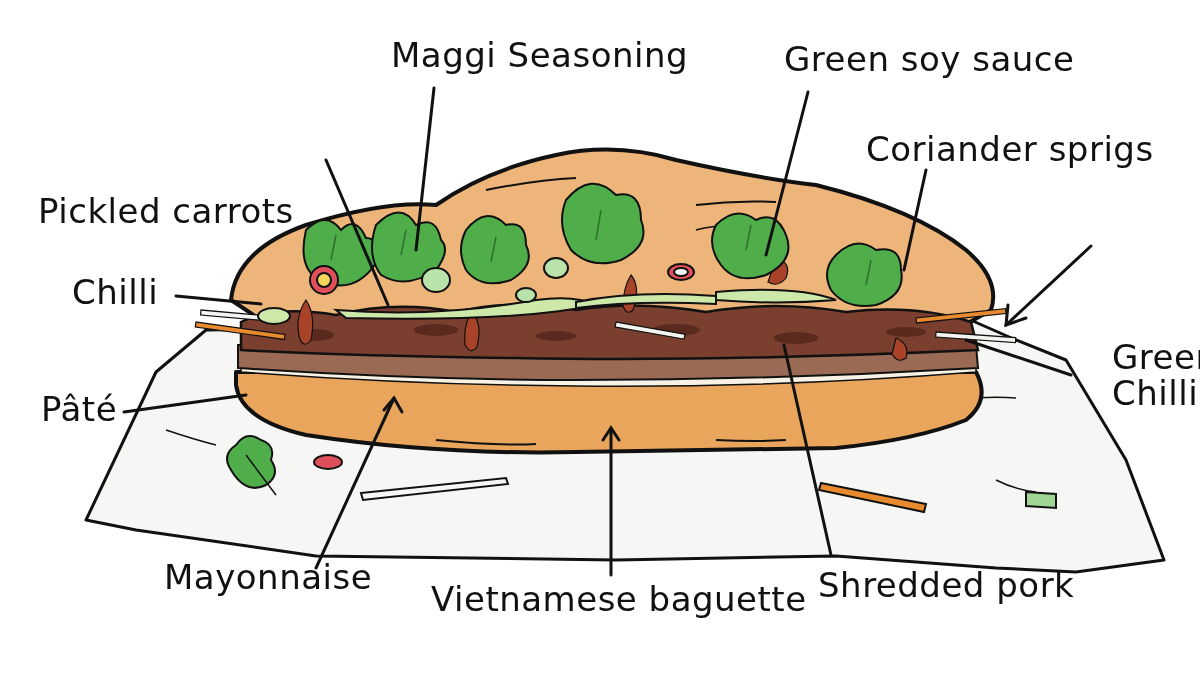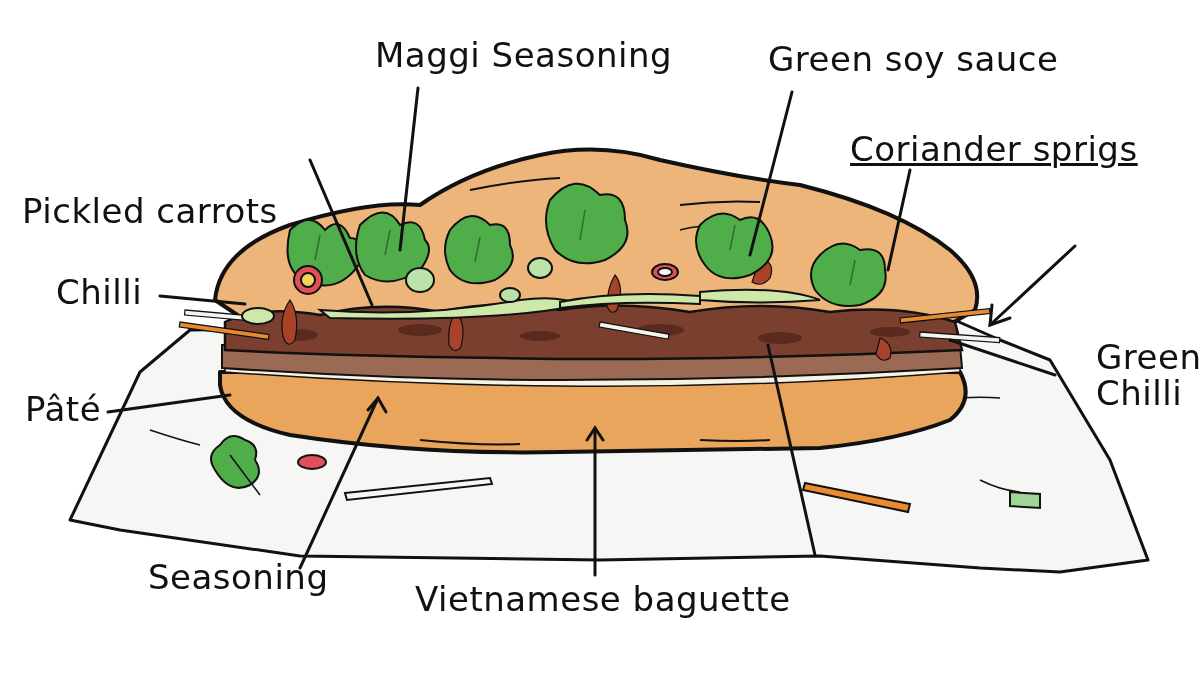"Maggi Seasoning" #stage { left: 0 -> 16px }
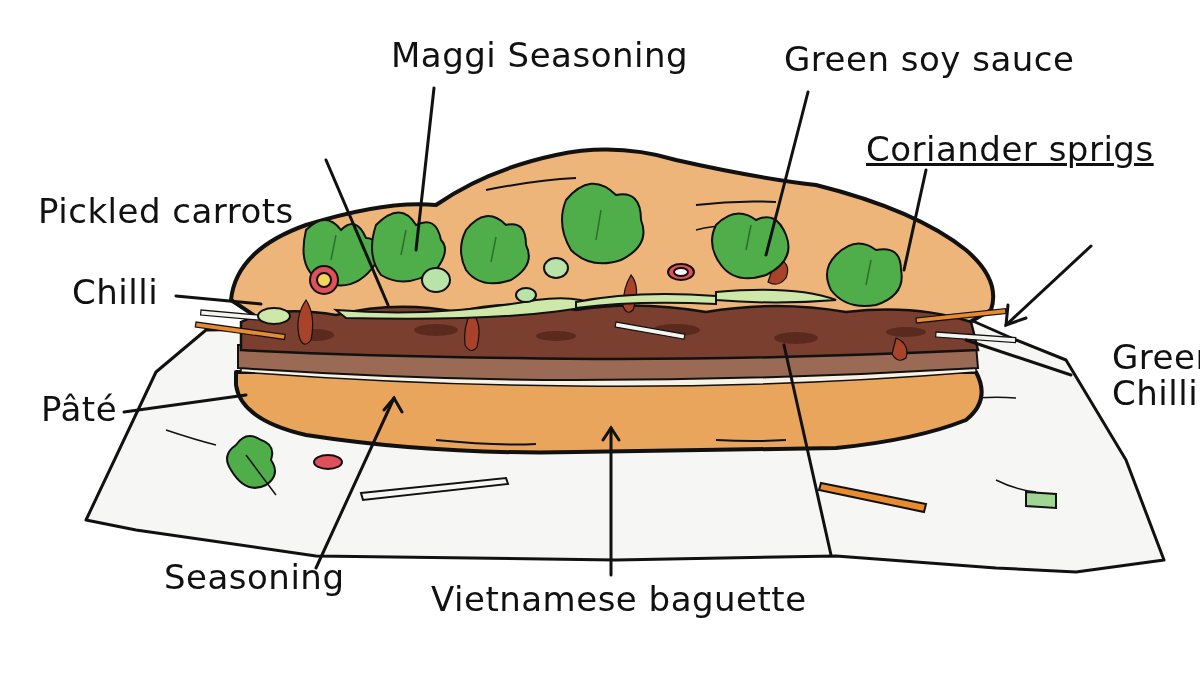"Coriander sprigs" div.label { text-decoration: underline -> none }
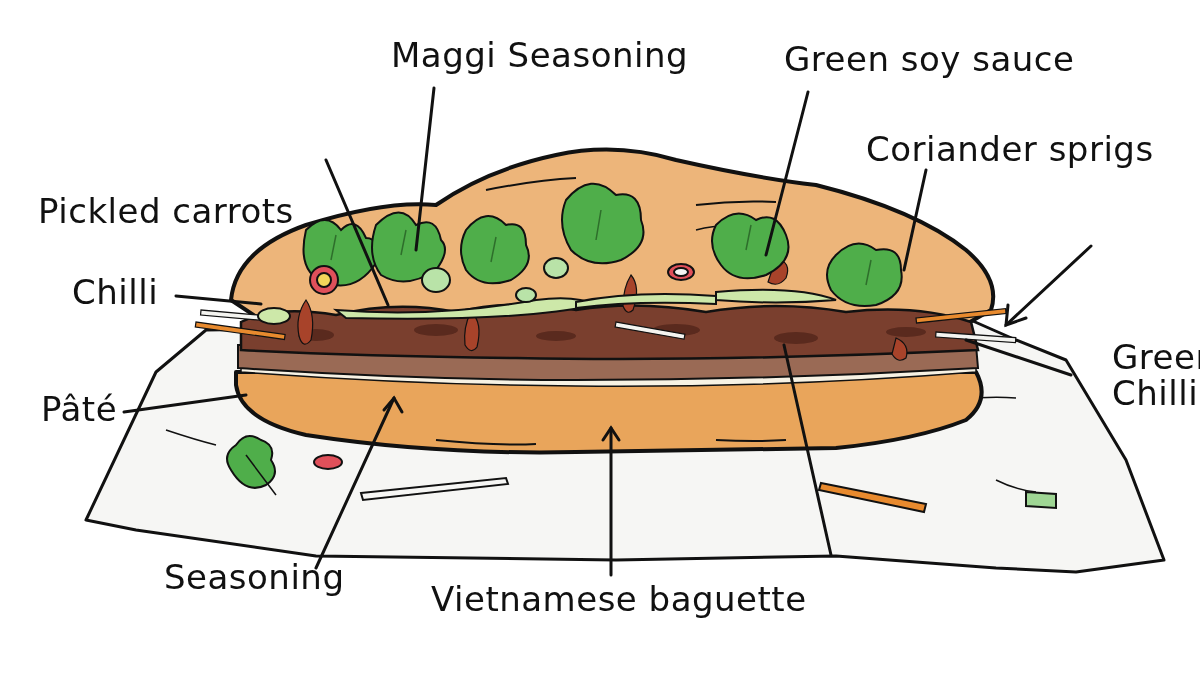"Seasoning" div.label { text: Seasoning -> Mayonnaise }
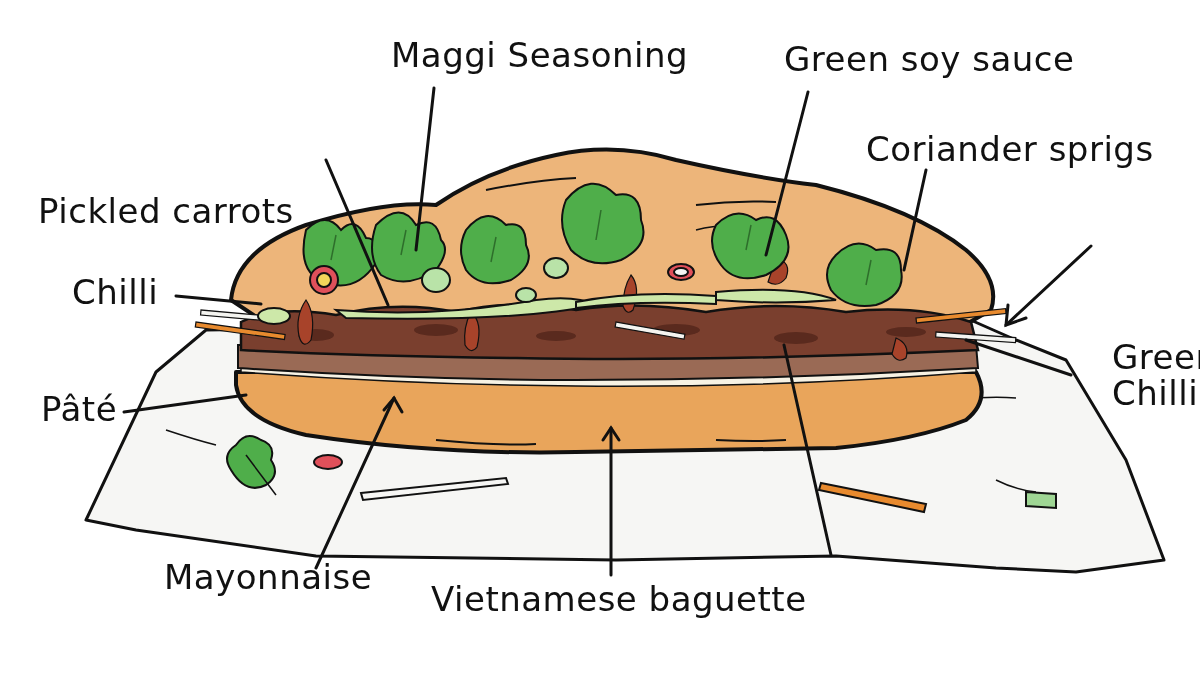"Shredded pork" div.label { html: none -> <div>Shredded pork</div> }
